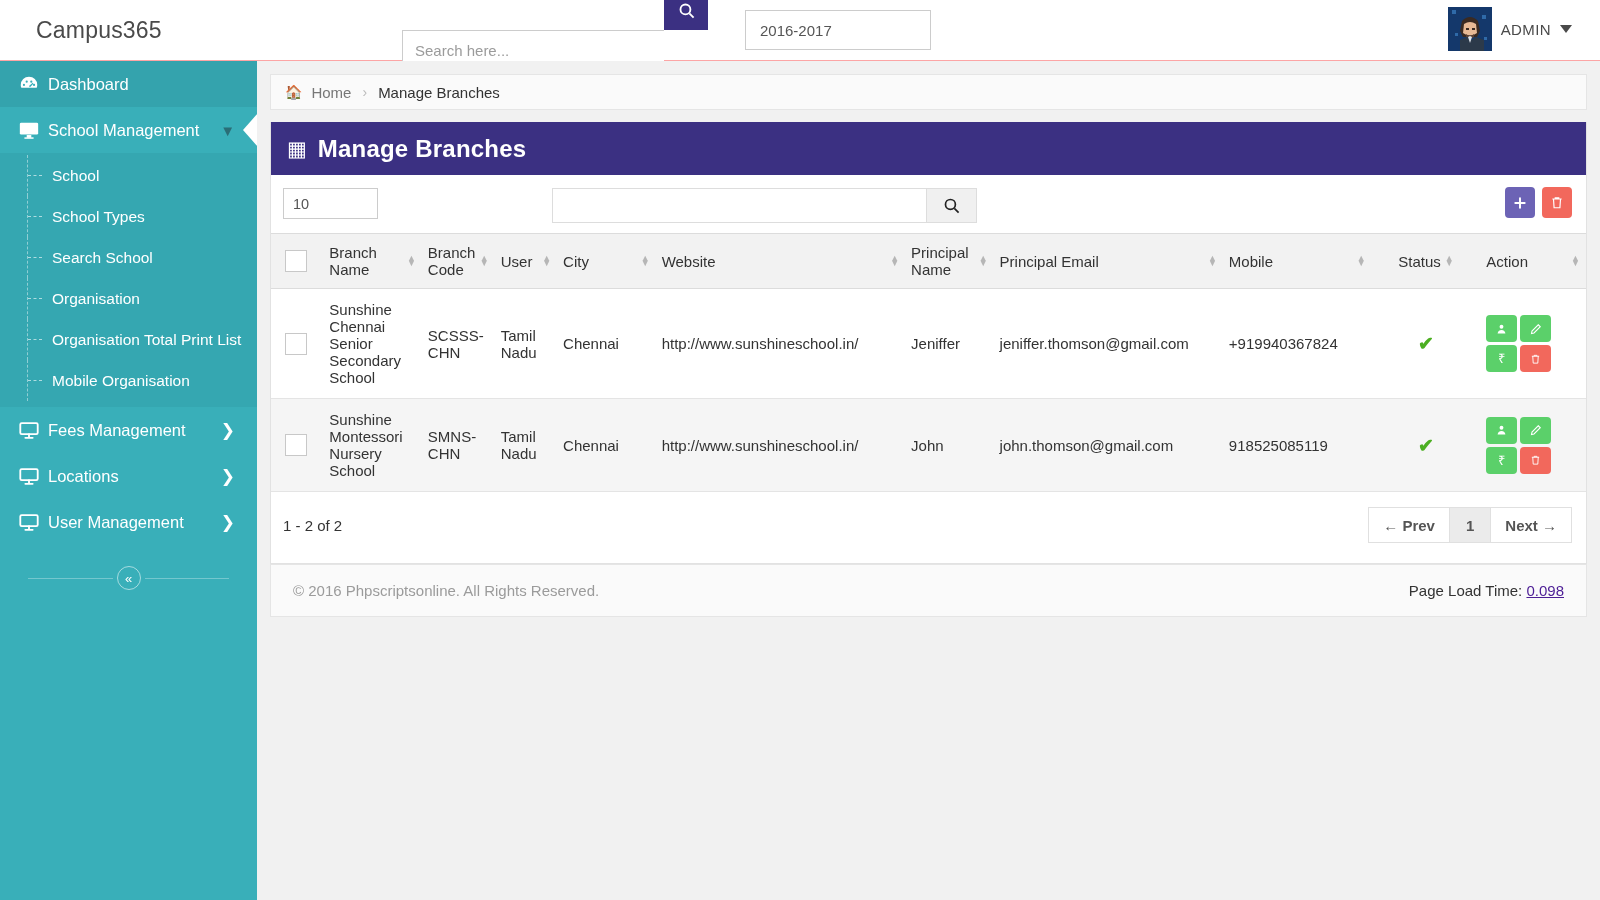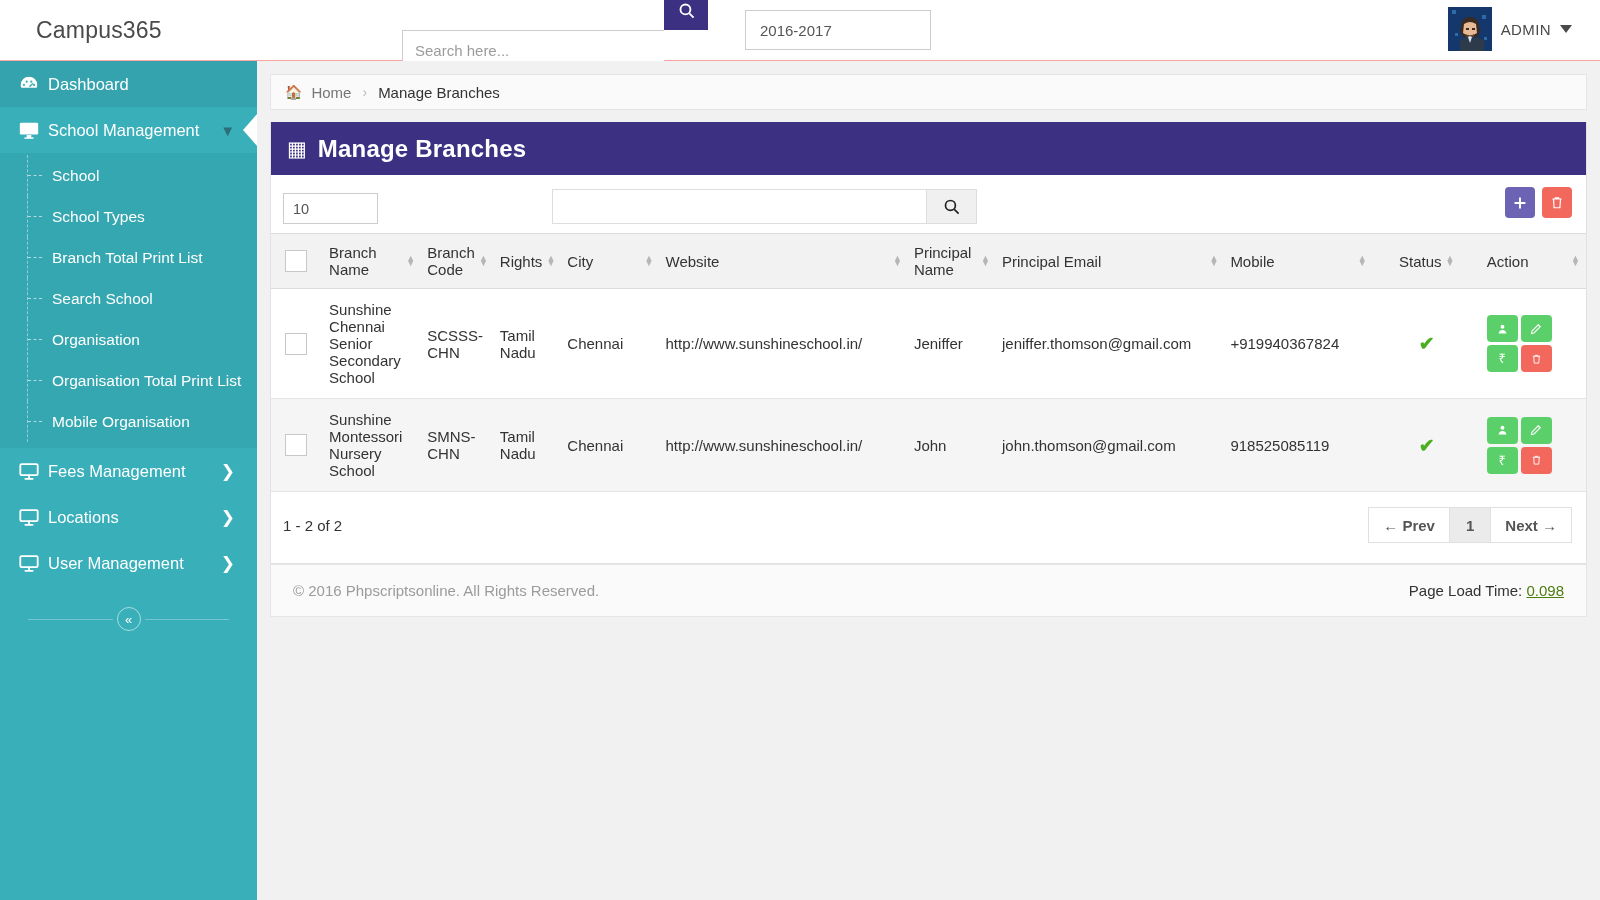"10" .table-toolbar { align-items: flex-end -> flex-start }
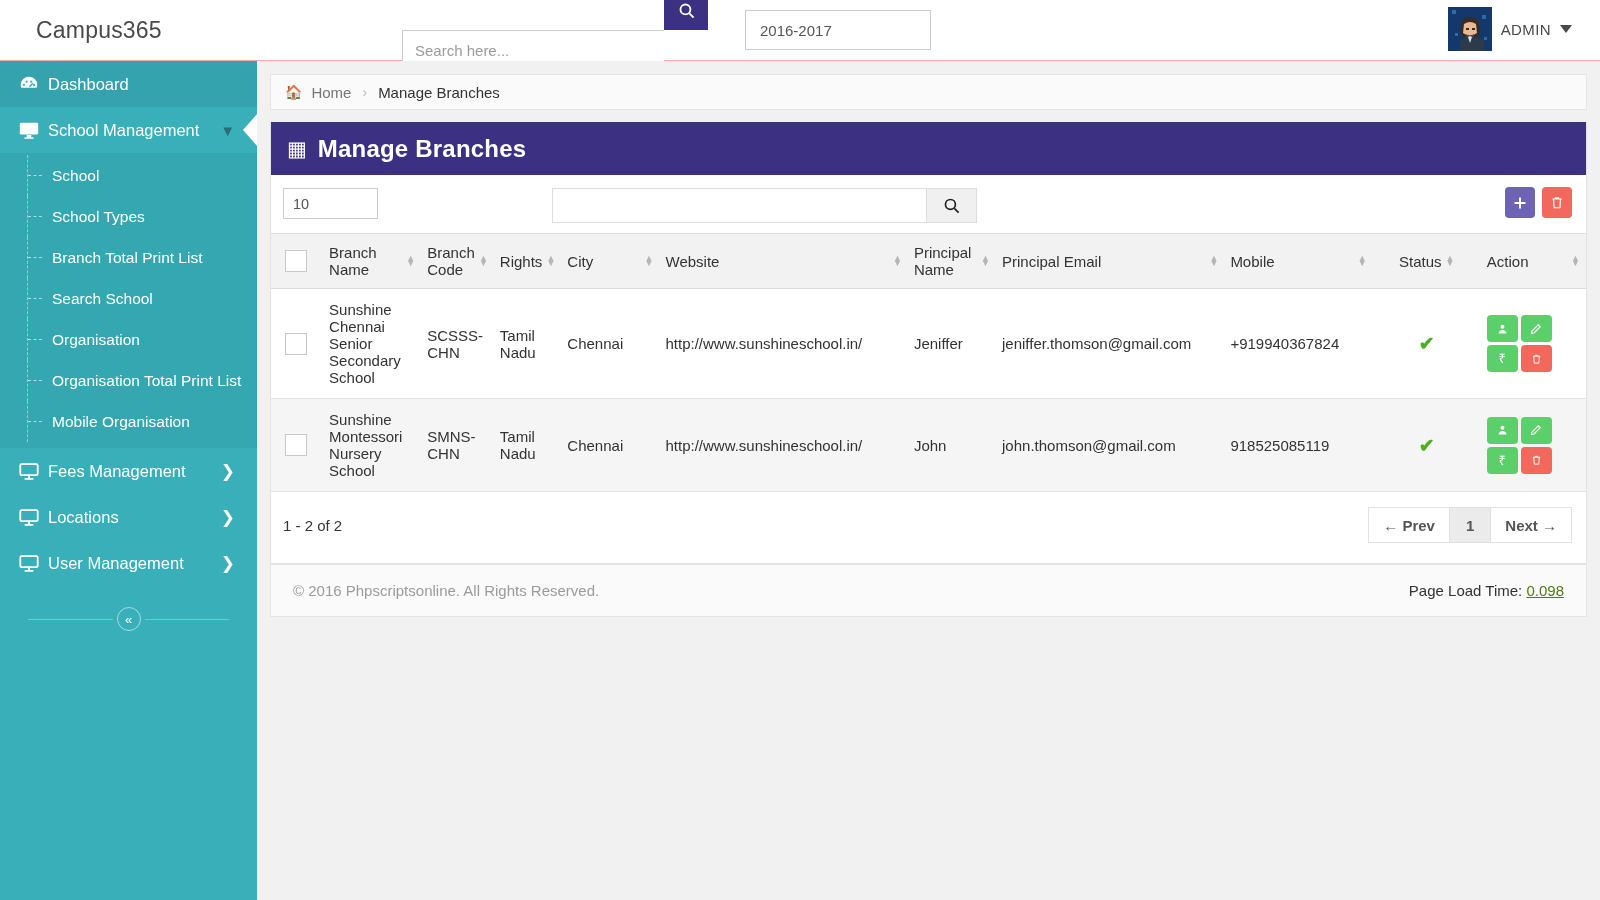"Branch Total Print List" div.sub-item { html: <div> <span></span> <span>Branch Total Print List</span> </div> -> none }
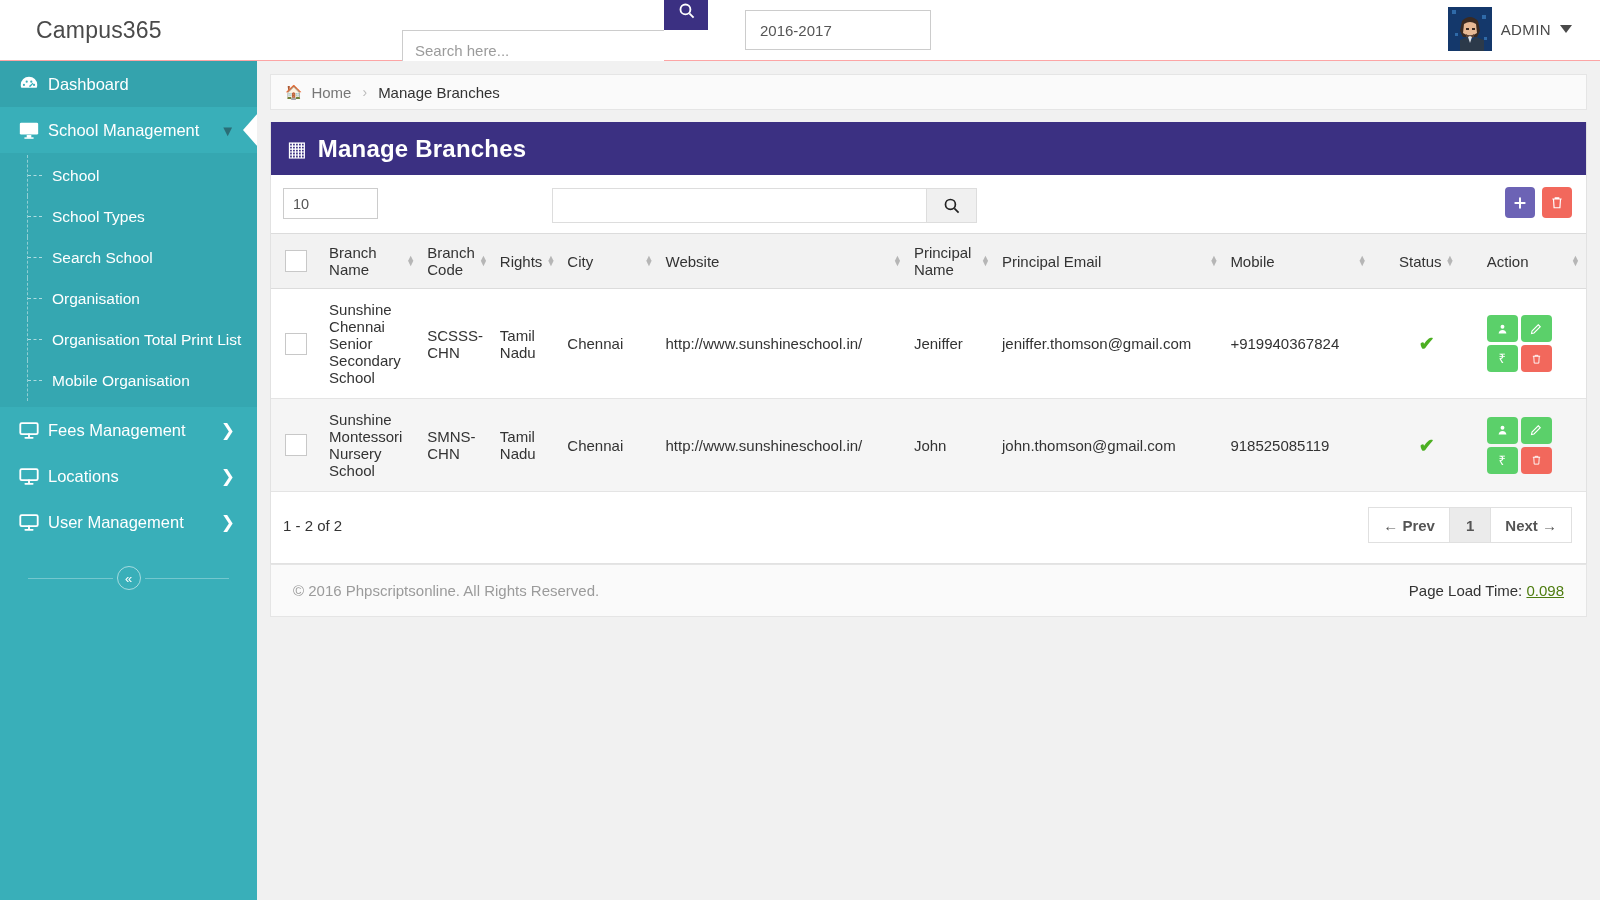"Rights" span { text: Rights -> User }
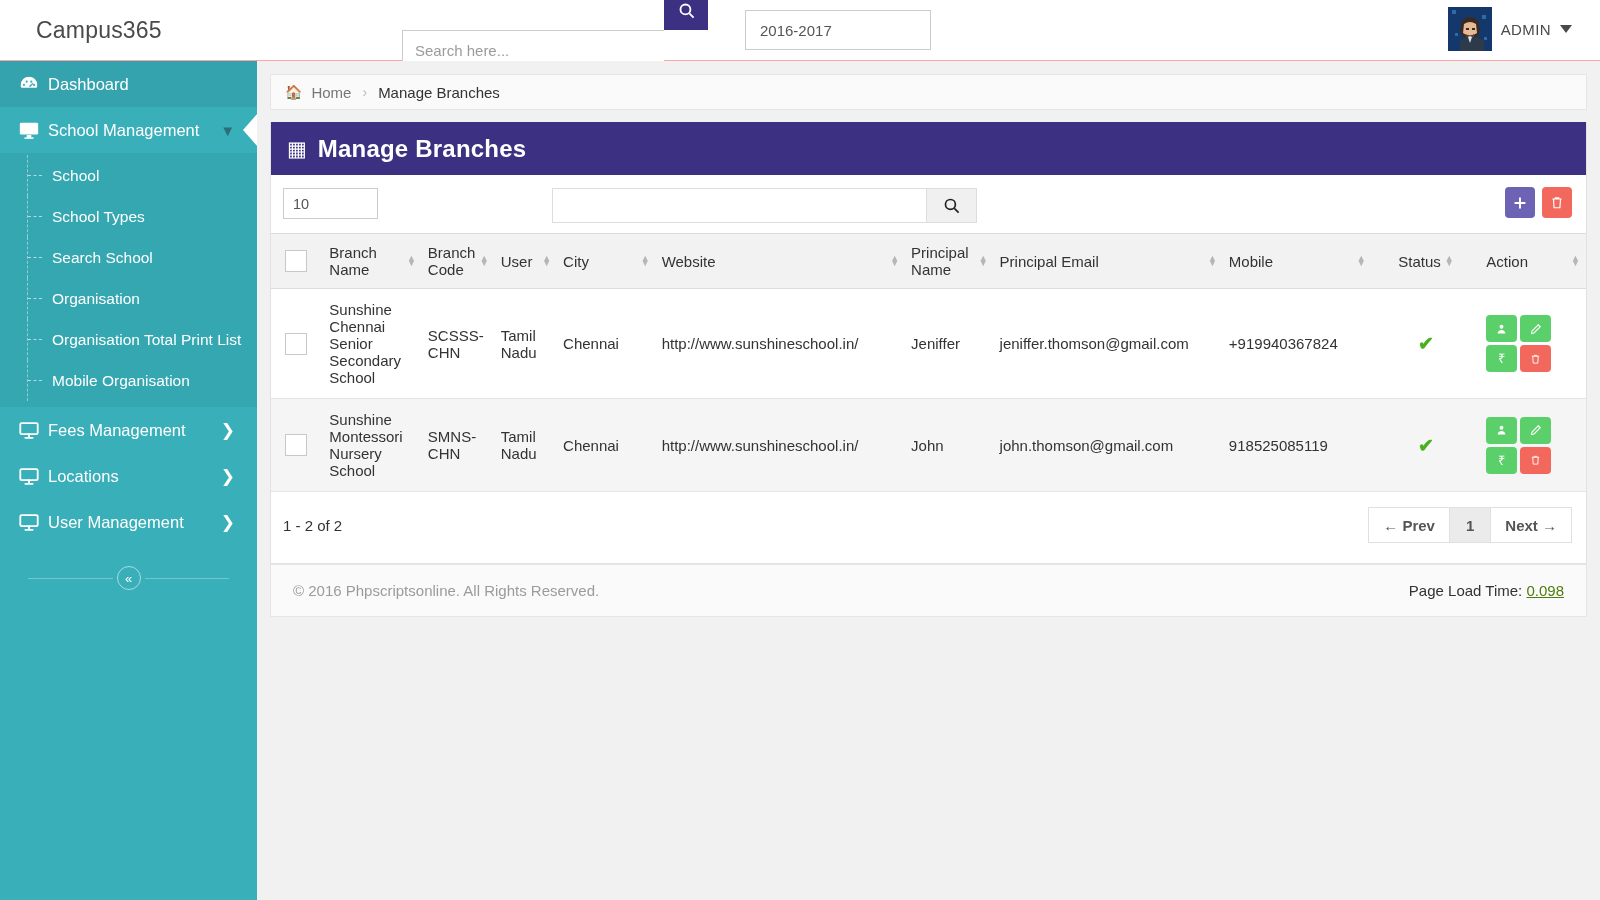"0.098" .plt .val { color: #4d7c0f -> #4c1d95 }
